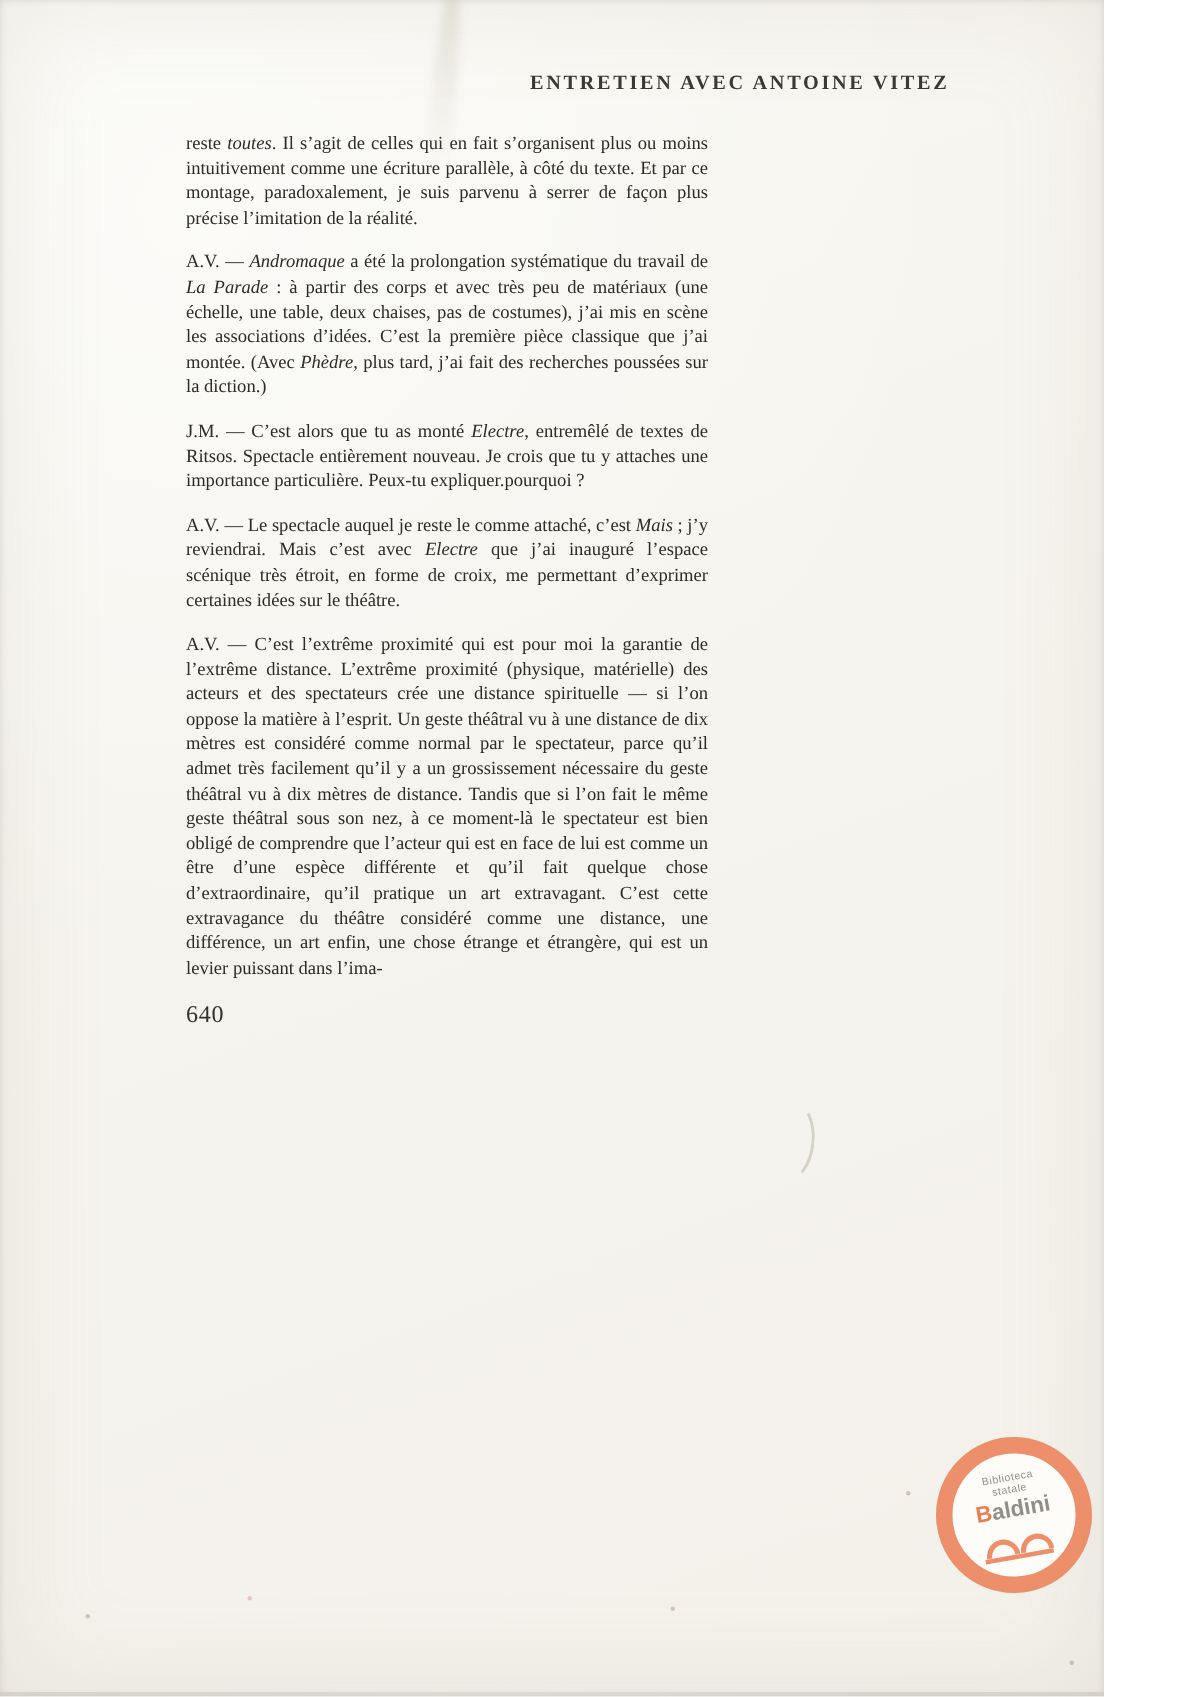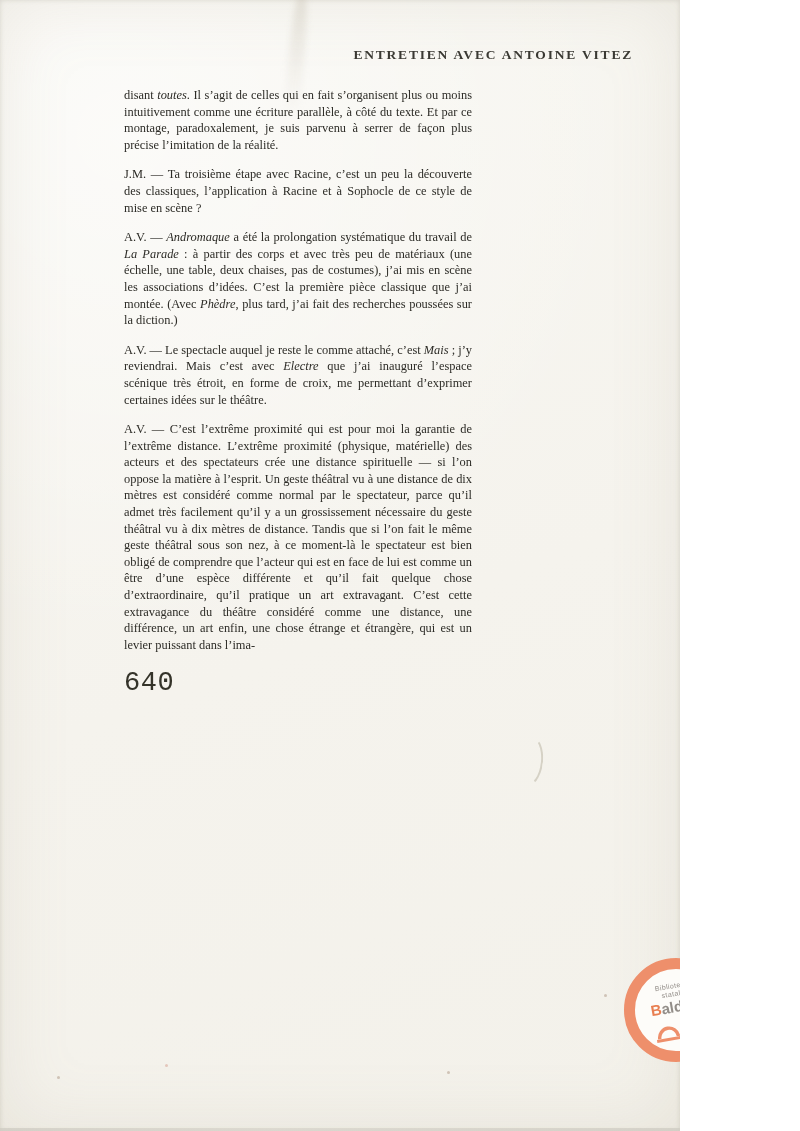"ENTRETIEN AVEC ANTOINE VITEZ" .page { width: 680px -> 736px }
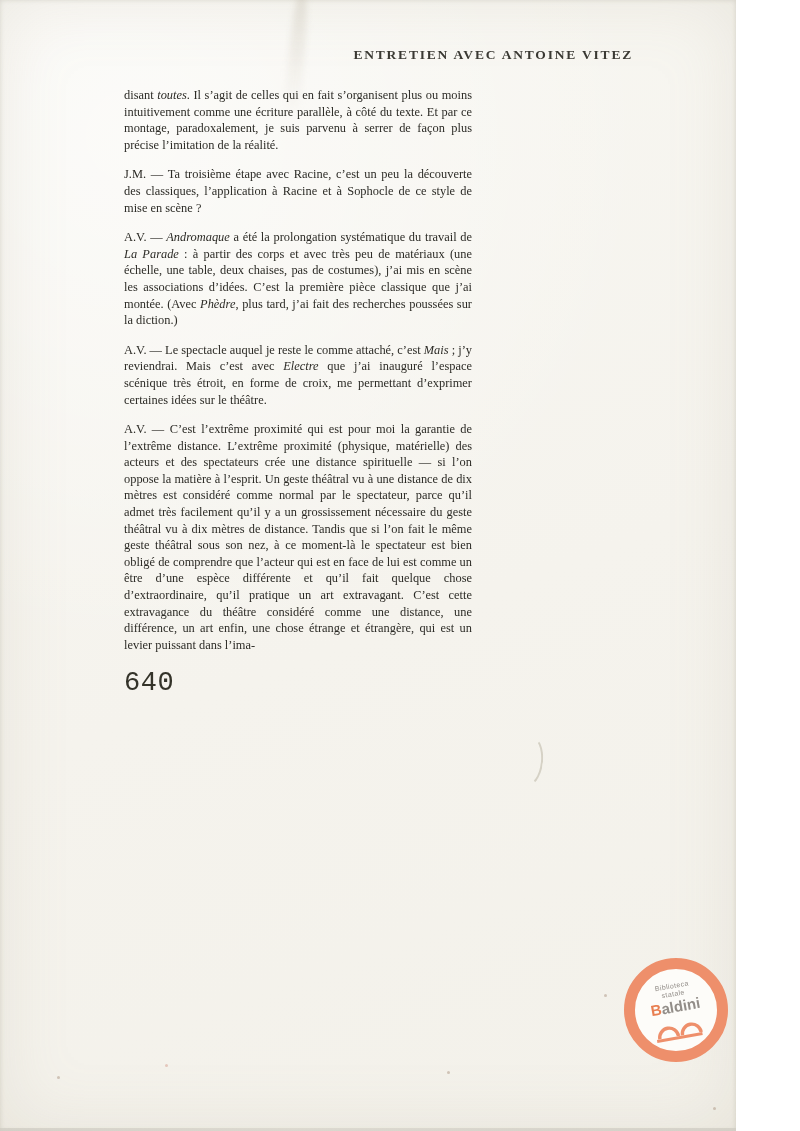"disant" span { text: disant -> reste }
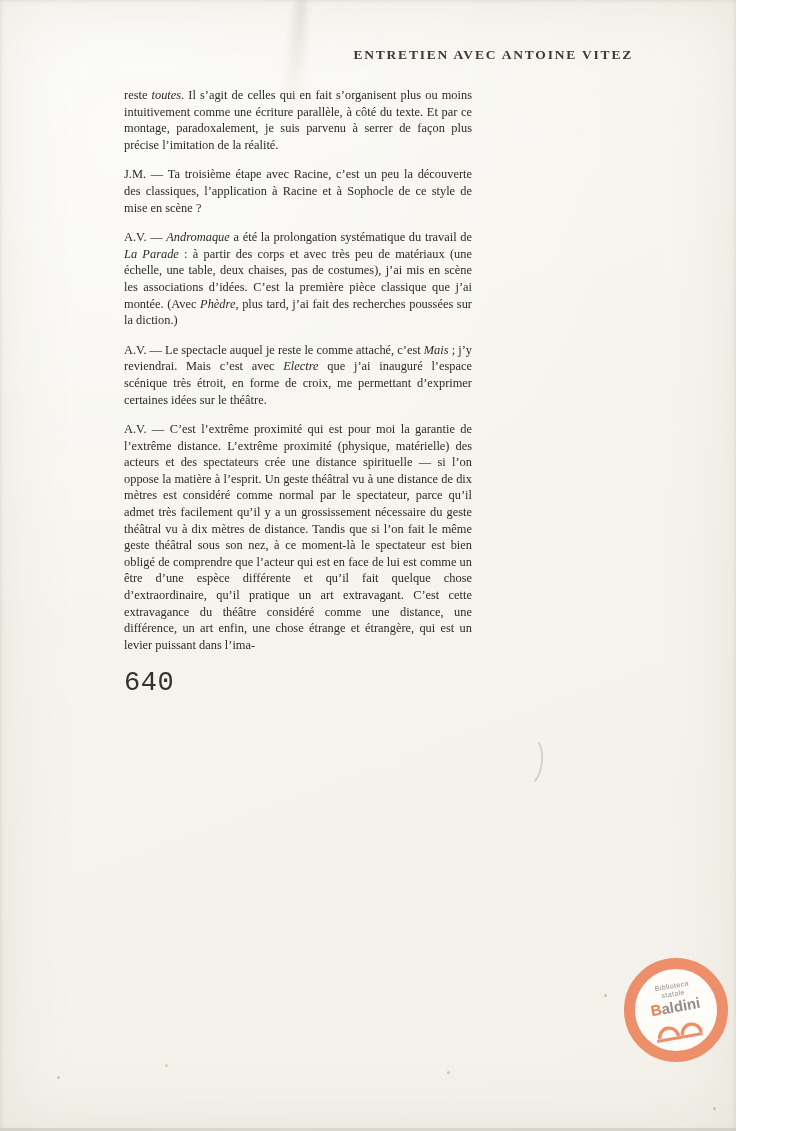"J.M. — Ta troisième étape" p.para { html: <p><span>J.M. — Ta troisième étape avec Racine, c’est un peu la découverte des classiques, l’application à Racine et à Sophocle de ce style de mise en scène ?</span></p> -> none }
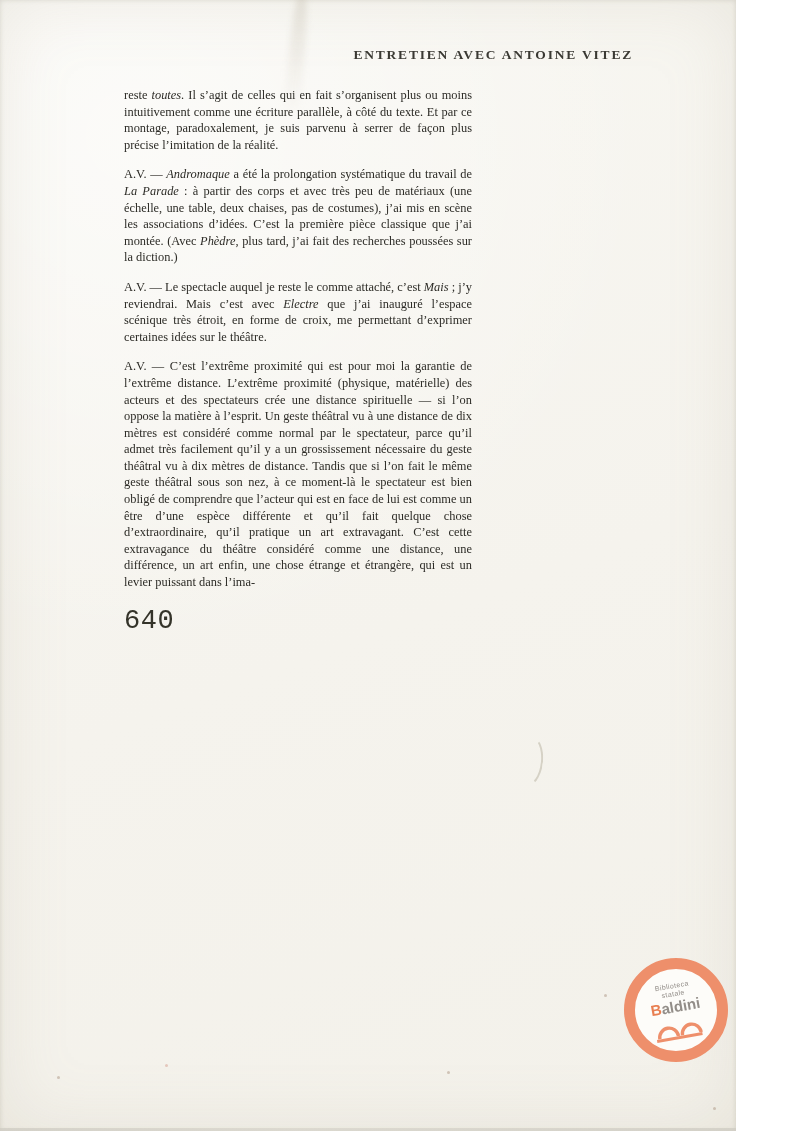"J.M. — C’est alors que" p.para { html: none -> <p><span>J.M. — C’est alors que tu as monté </span><i>Electre</i><span>, entremêlé de textes de Ritsos. Spectacle entièrement nouveau. Je crois que tu y attaches une importance particulière. Peux-tu expliquer.pourquoi ?</span></p> }
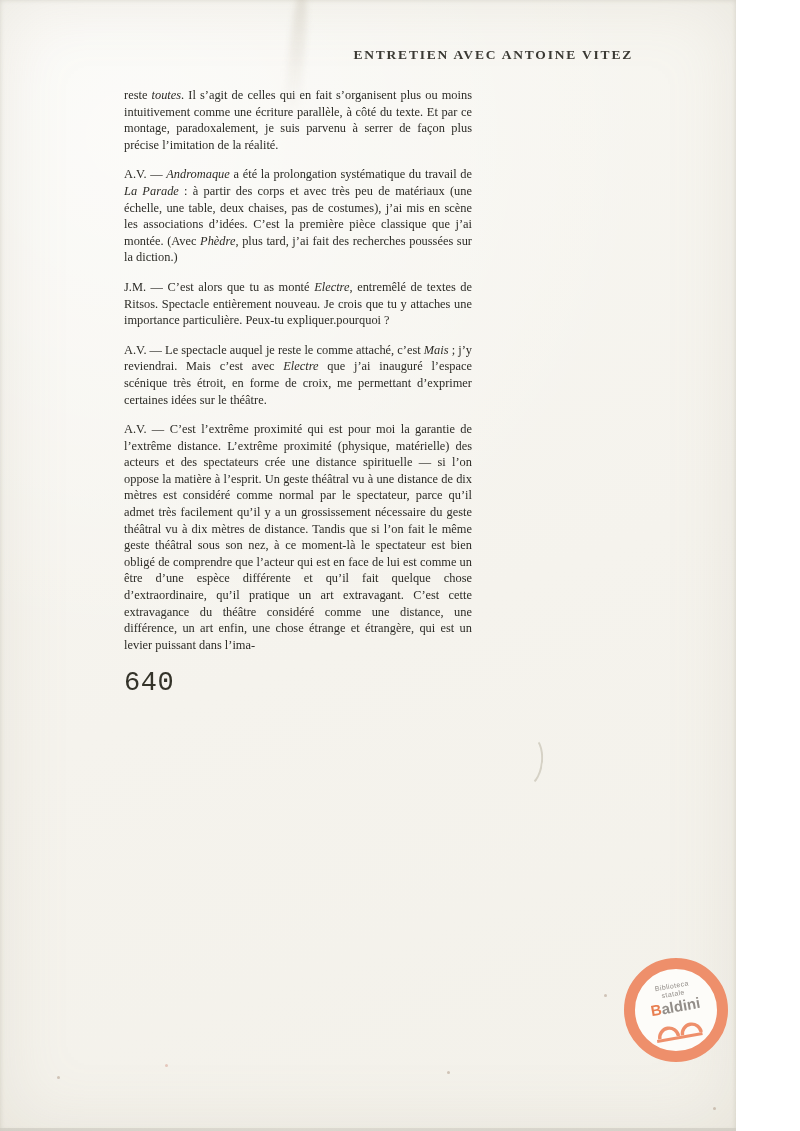"640" .page-number { font-family: Liberation Mono, monospace -> Liberation Serif, serif; font-size: 27px -> 16px }
